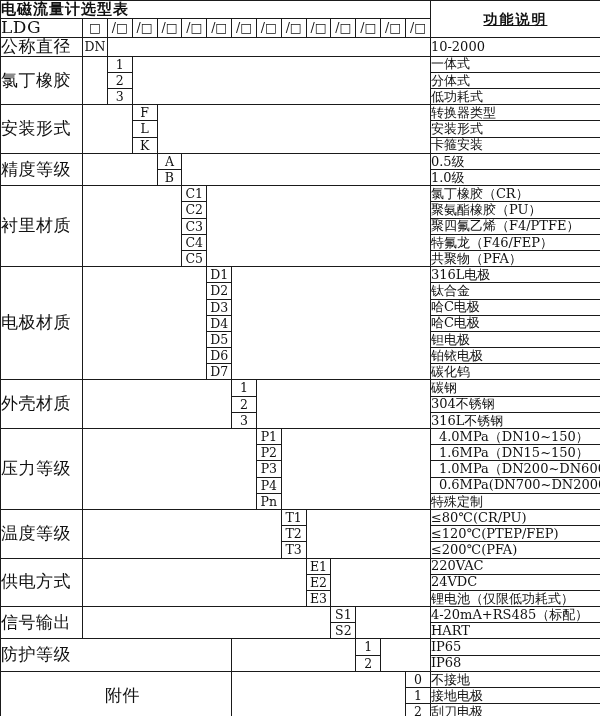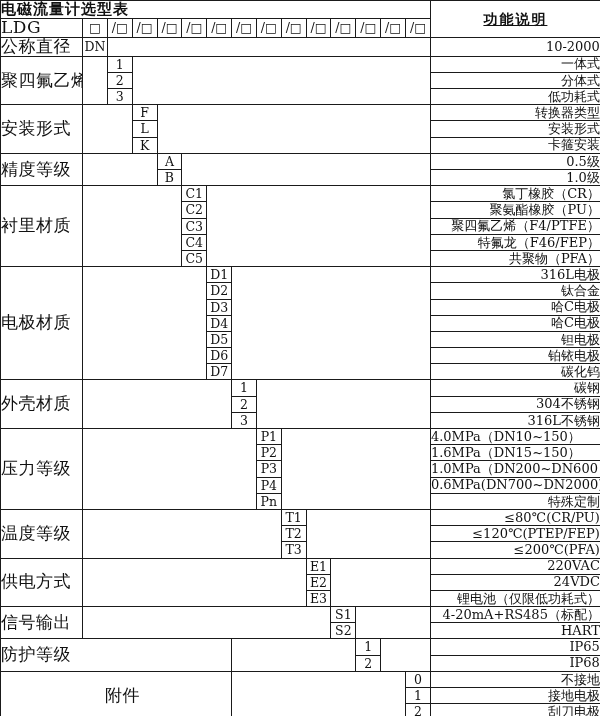"10-2000" td.func { text-align: right -> left }
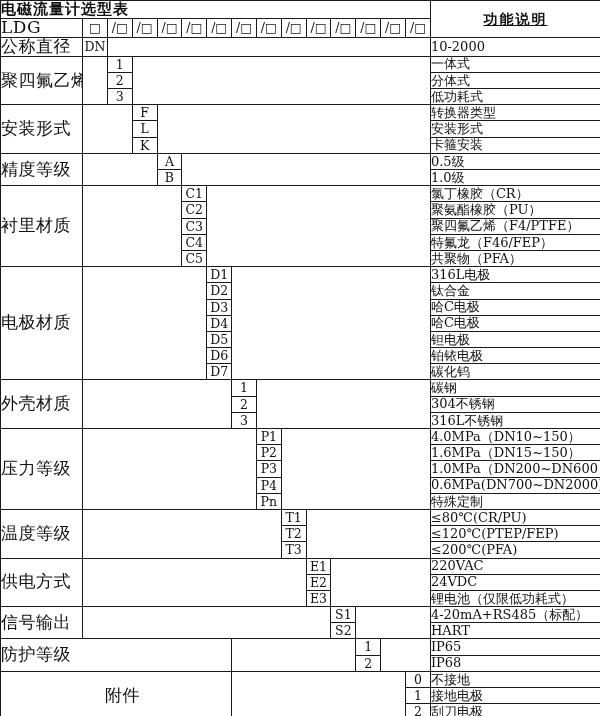"聚四氟乙烯" td.label { text: 聚四氟乙烯 -> 氯丁橡胶 }
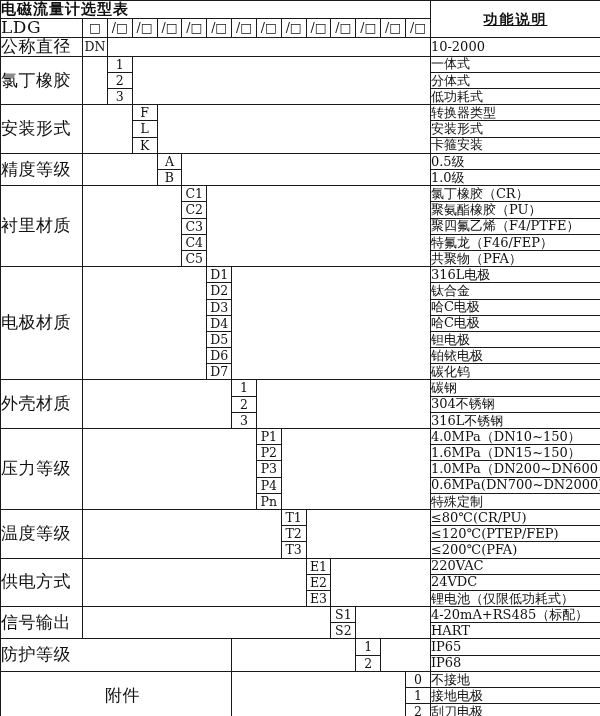"4.0MPa（DN10~150）" td.func.left { padding-left: 0 -> 8px }
